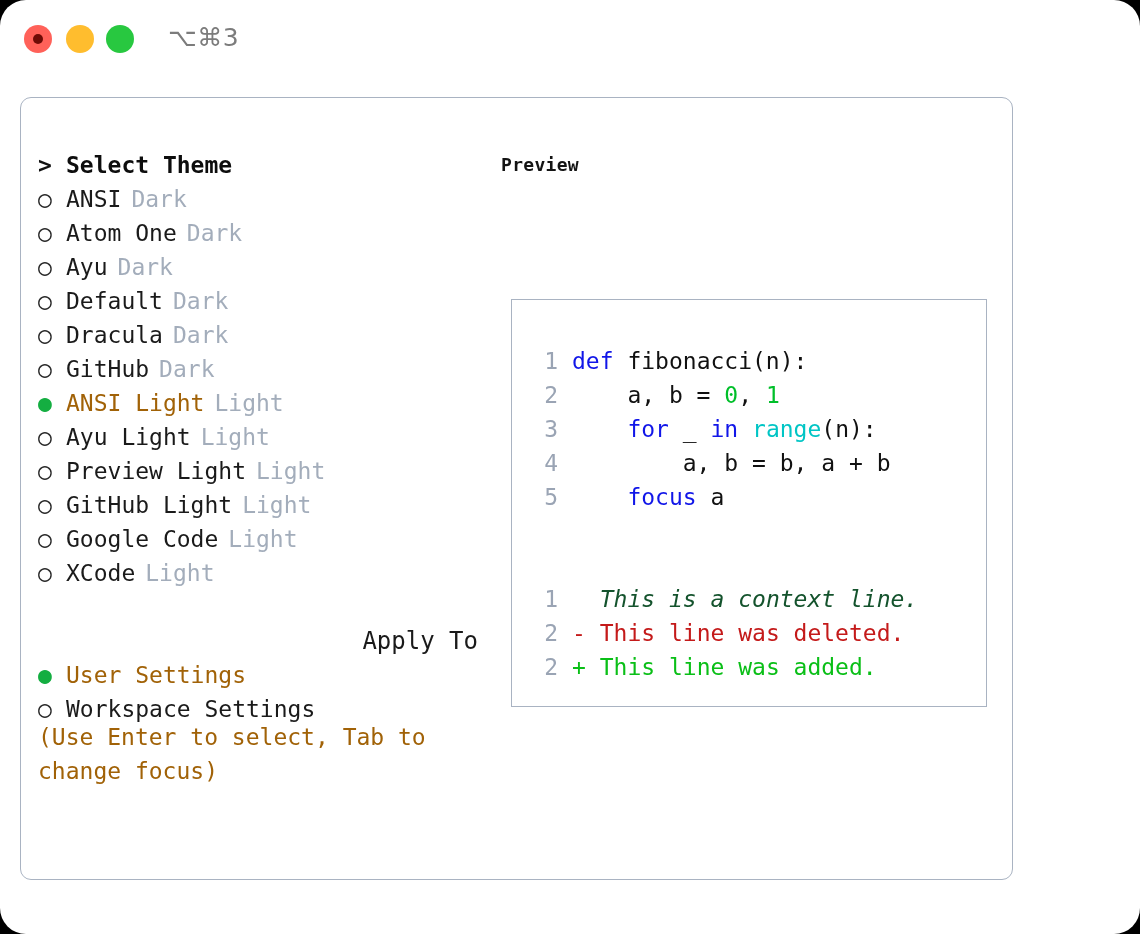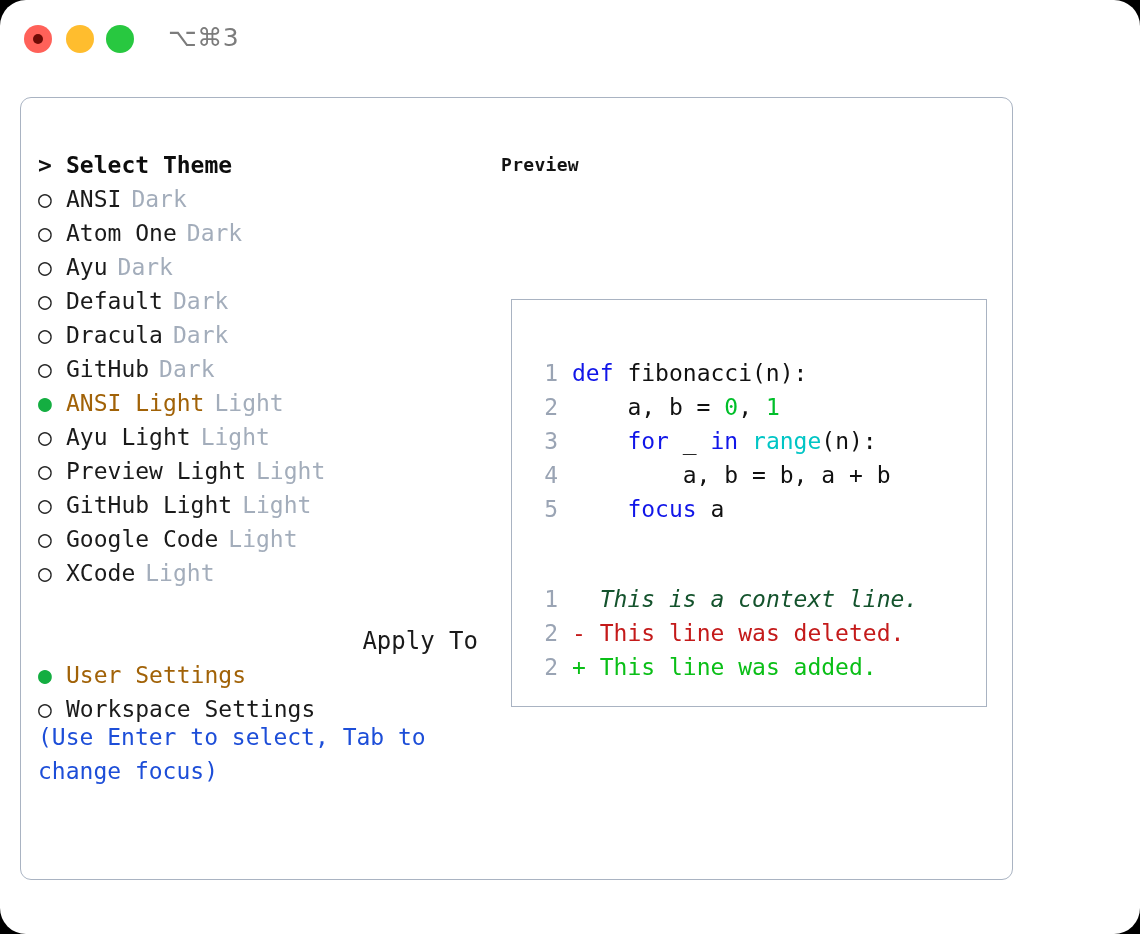"def fibonacci(n):" .code-text { margin-top: 12px -> none }
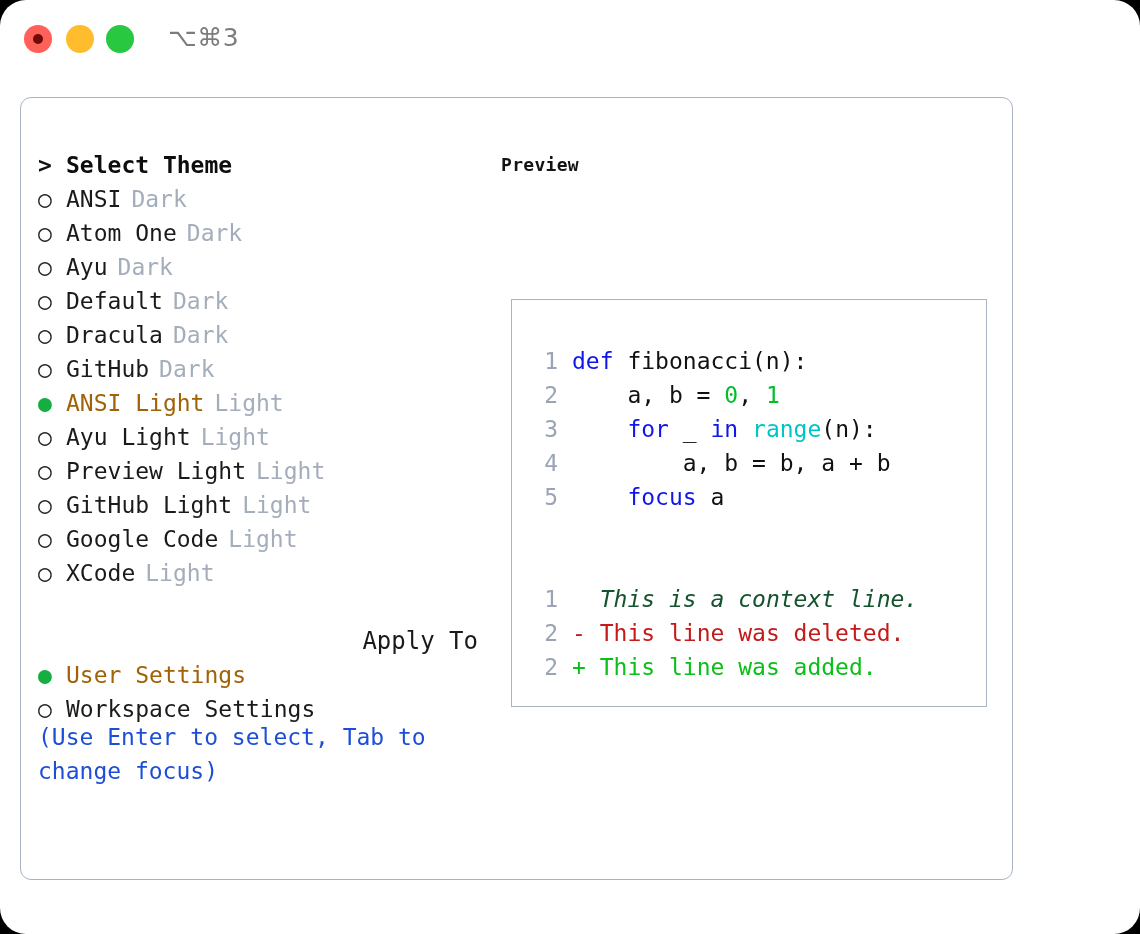"(Use Enter to select, Tab" #hint { color: #1d4ed8 -> #a16207 }
